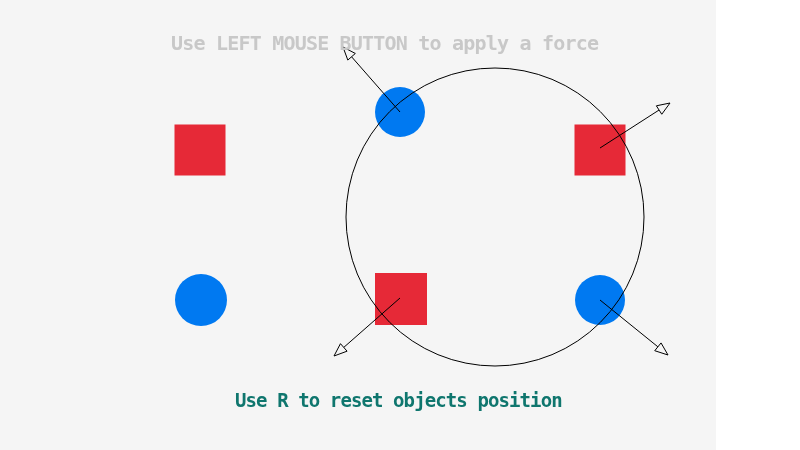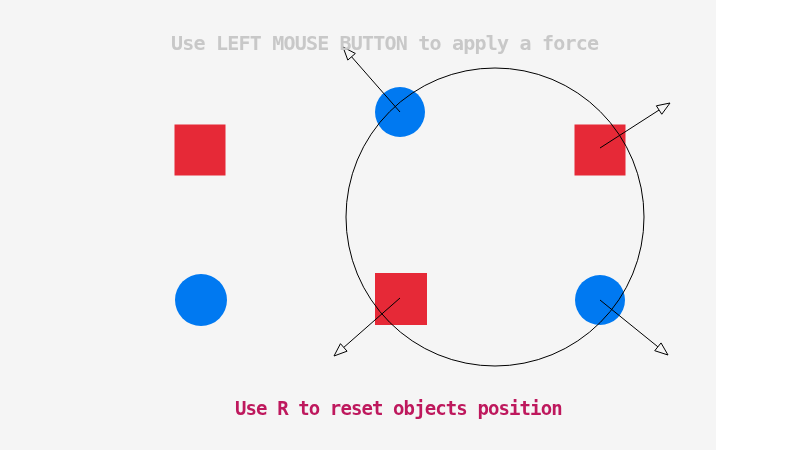"Use R to reset objects" div.instr { color: #be185d -> #0f766e; margin-top: 8px -> none }
